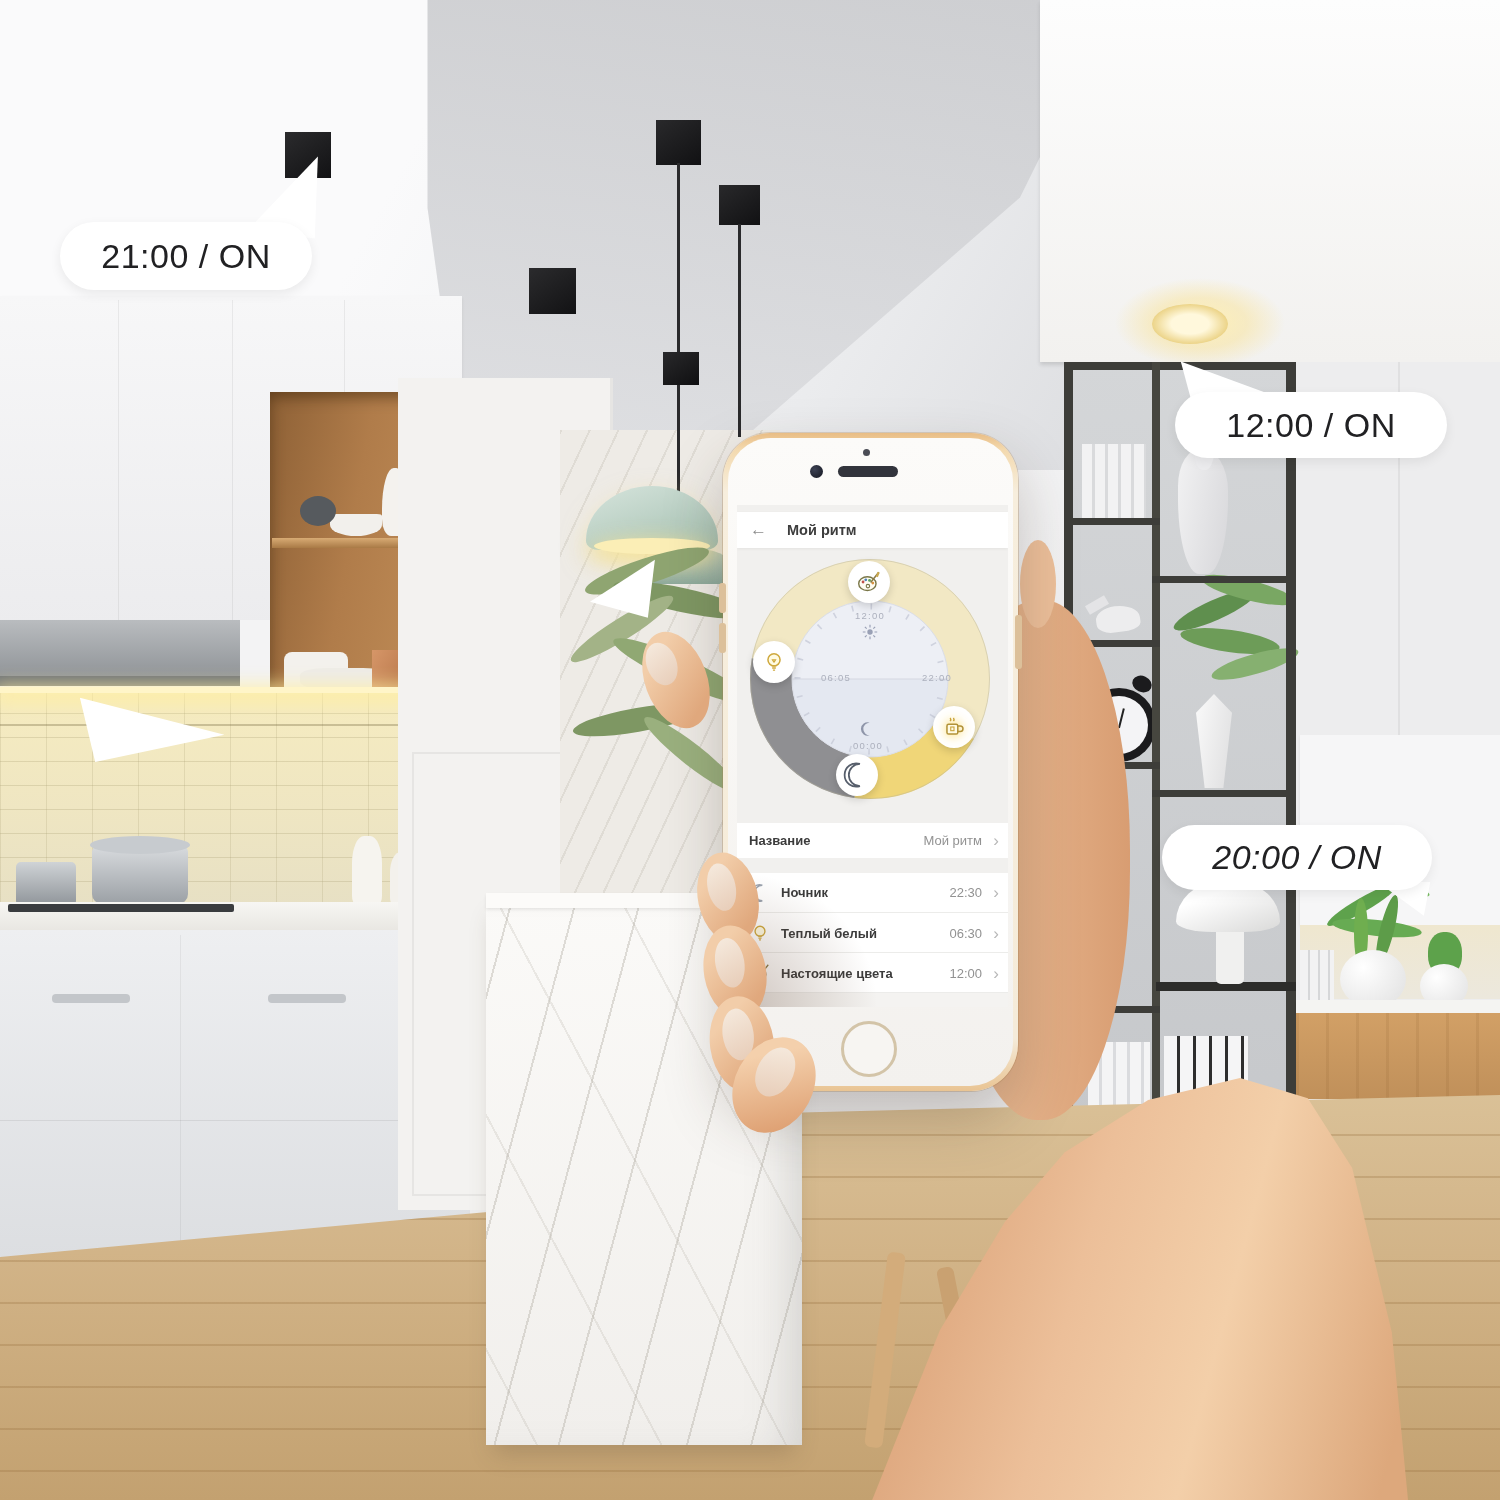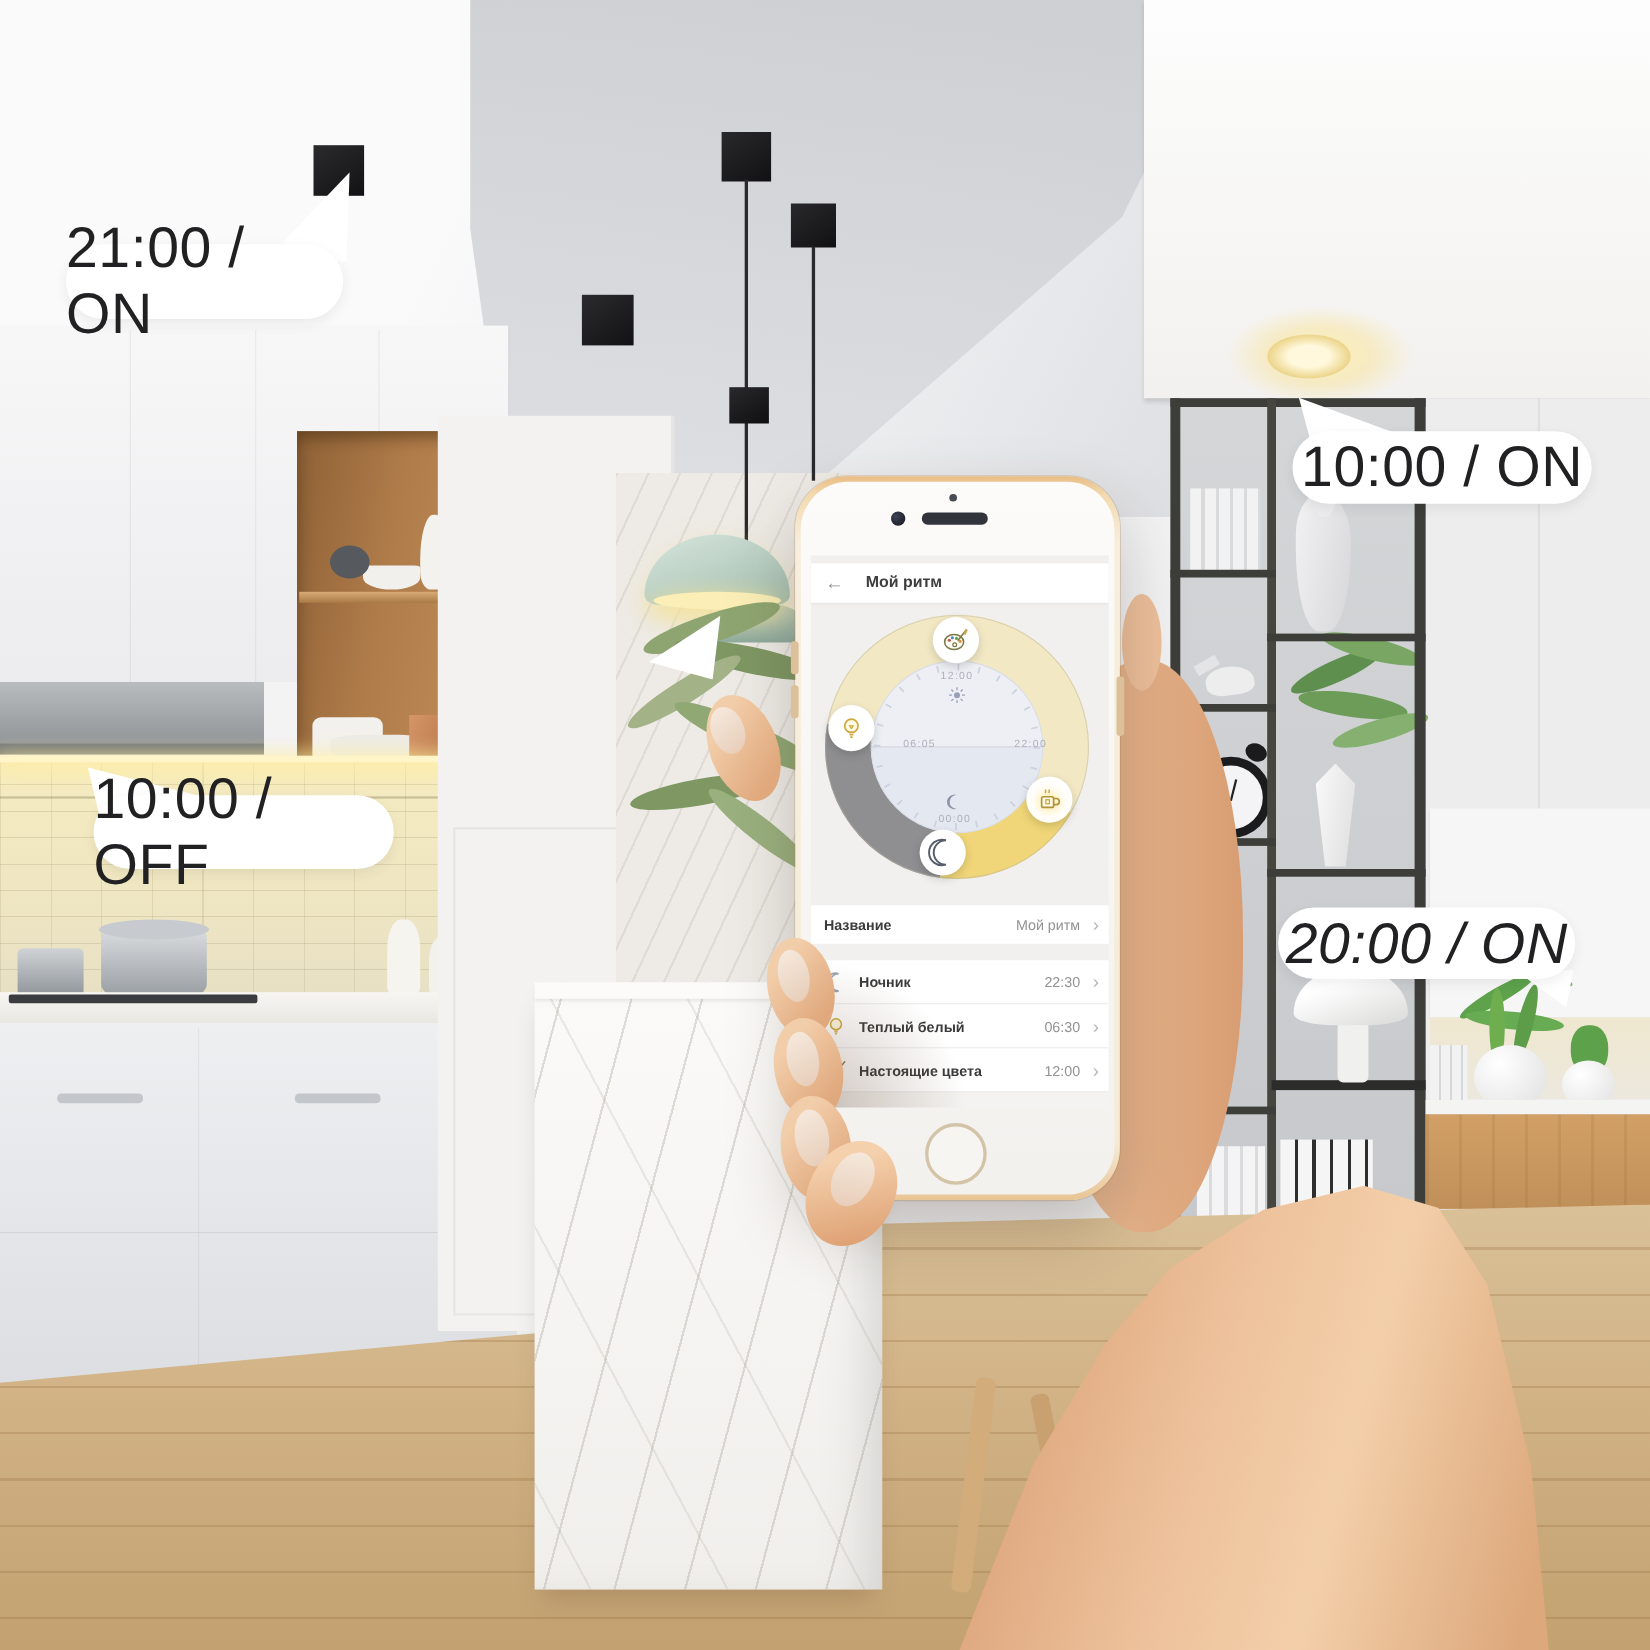"21:00 / ON" .callout { font-size: 52px -> 34px }
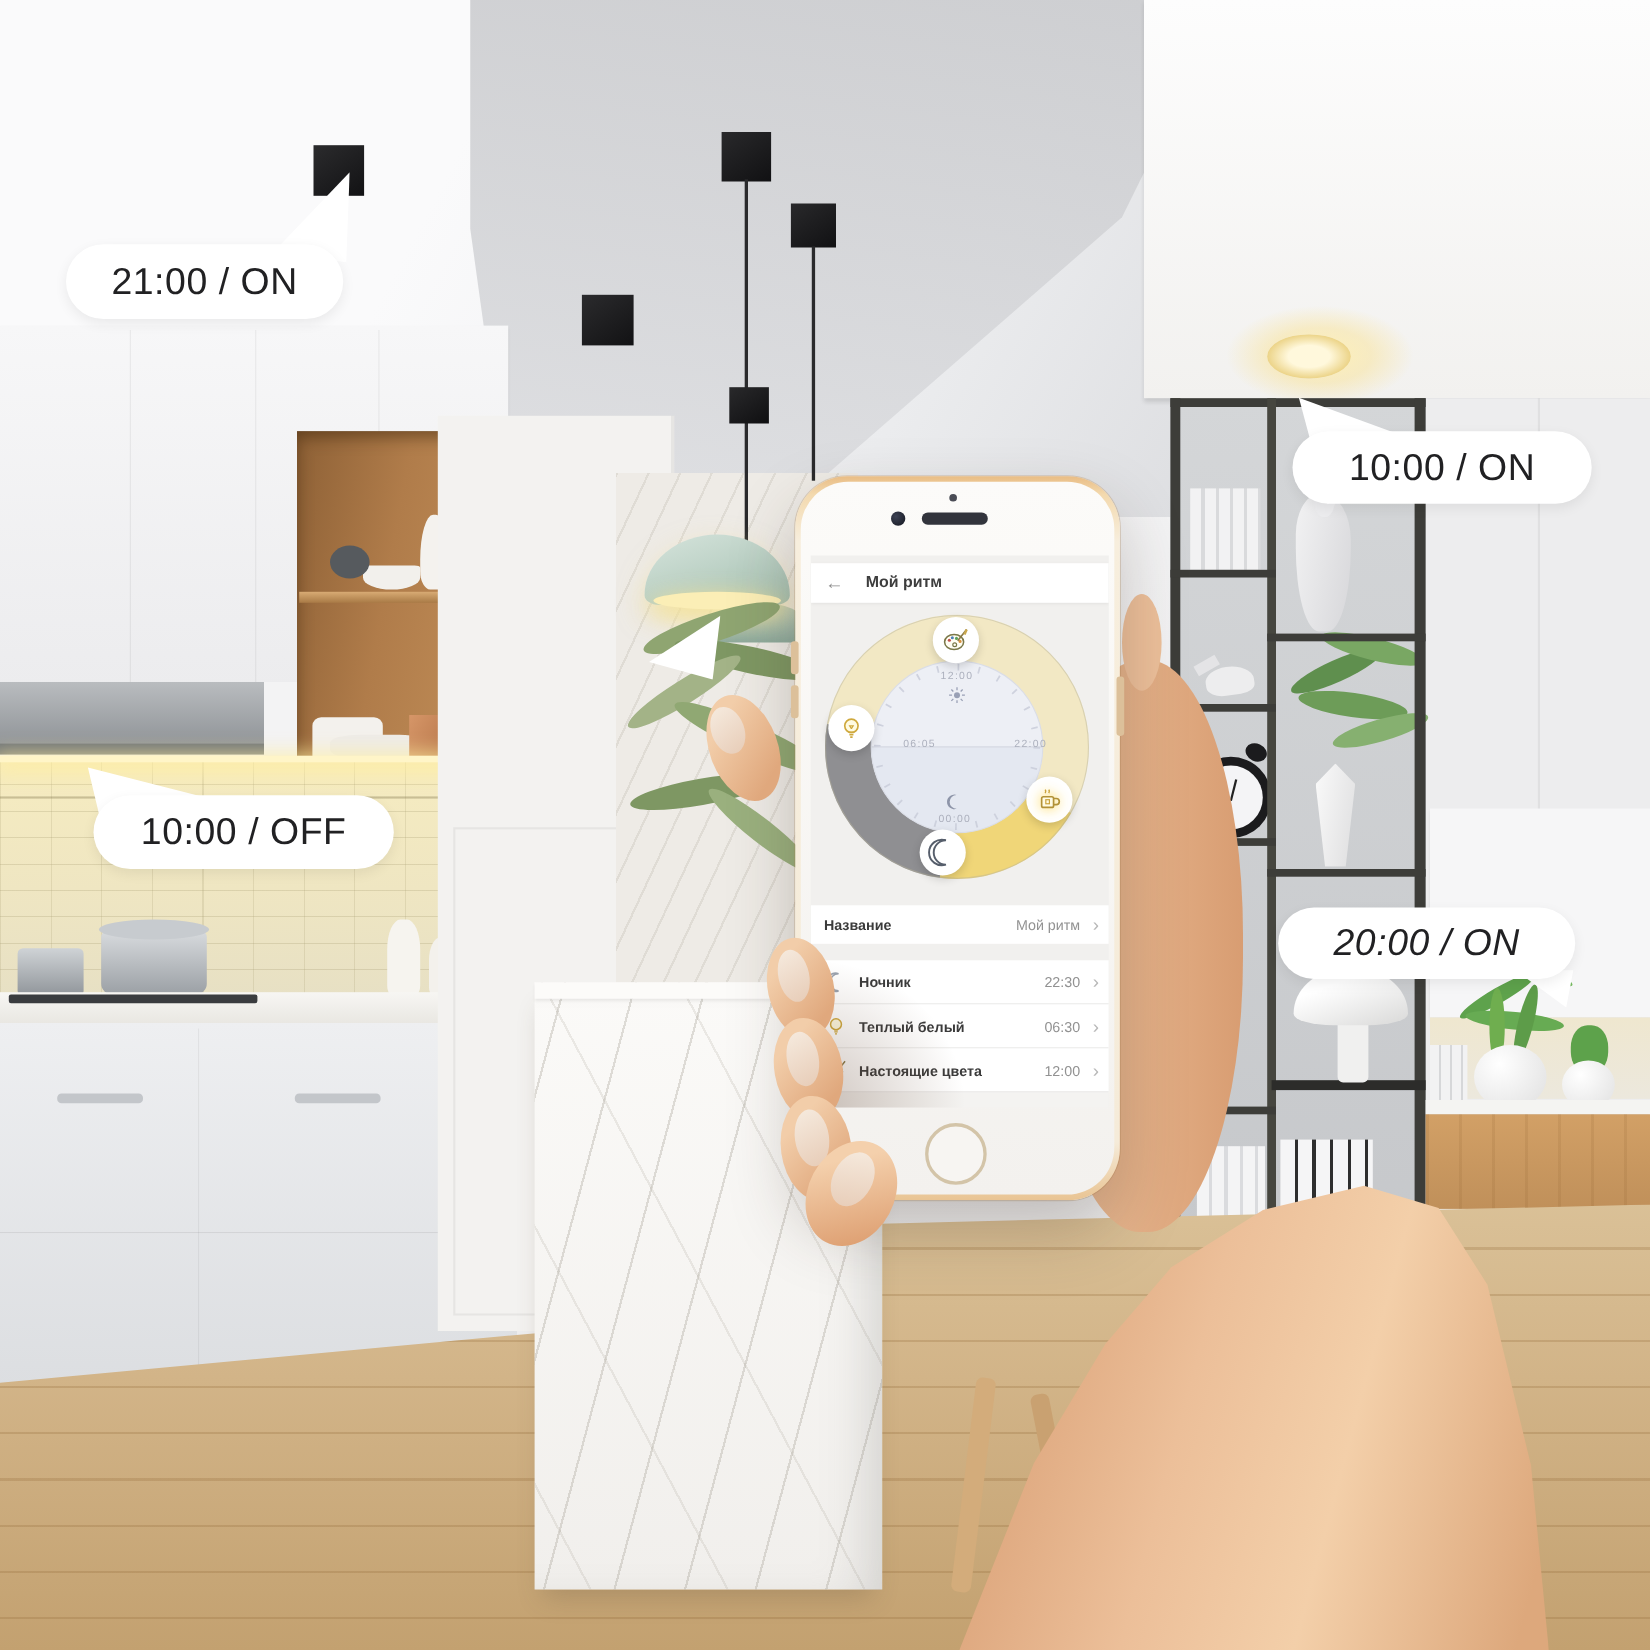"10:00 / ON" div.abs { text: 10:00 -> 12:00 }
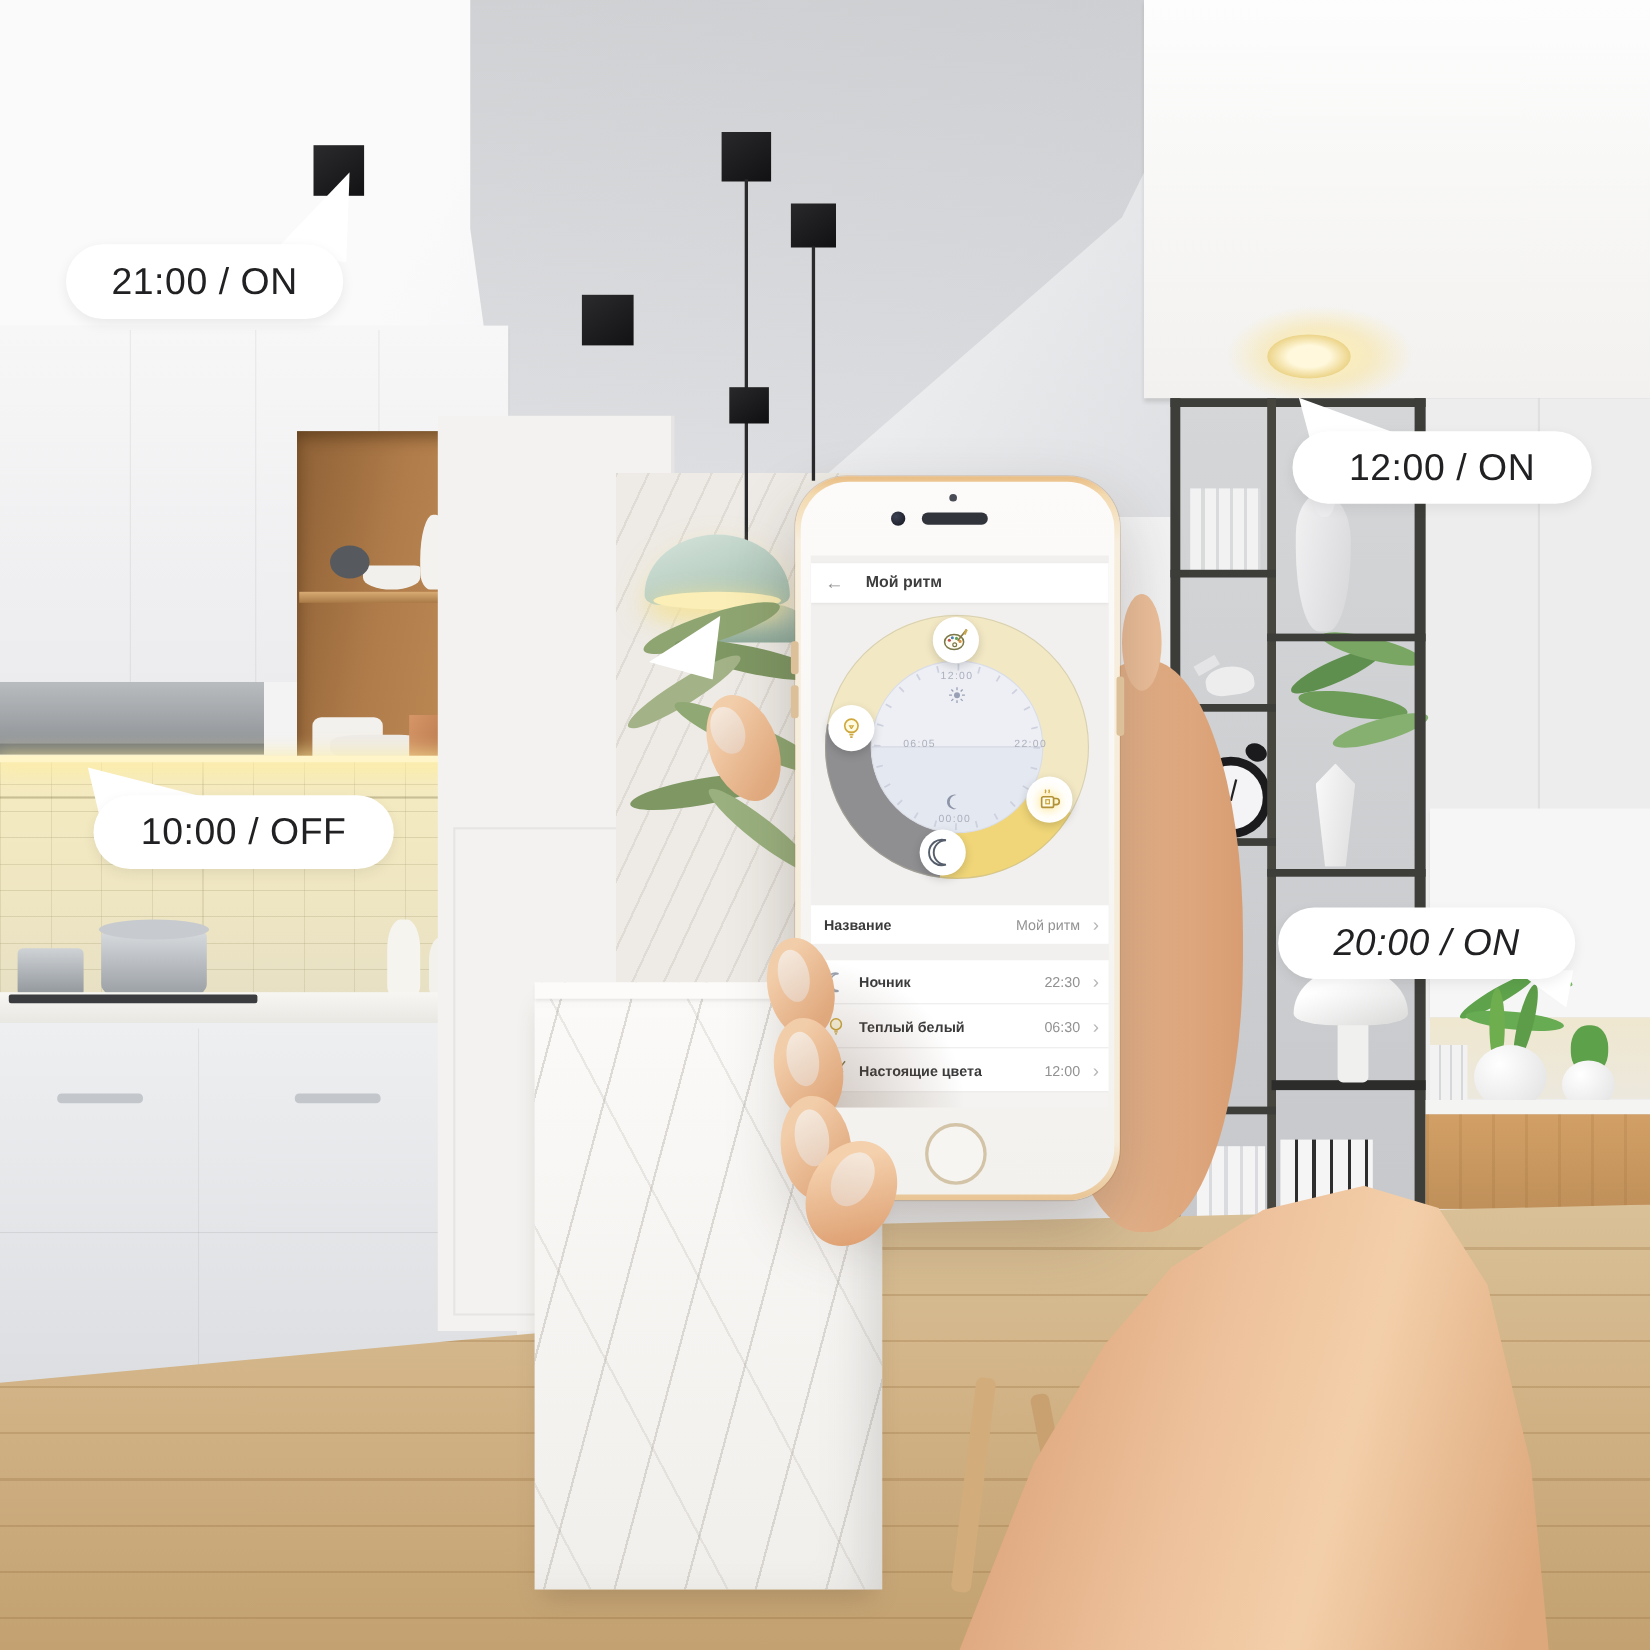"10:00 / OFF" div.abs { html: <div>10:00 / OFF</div> -> none }
